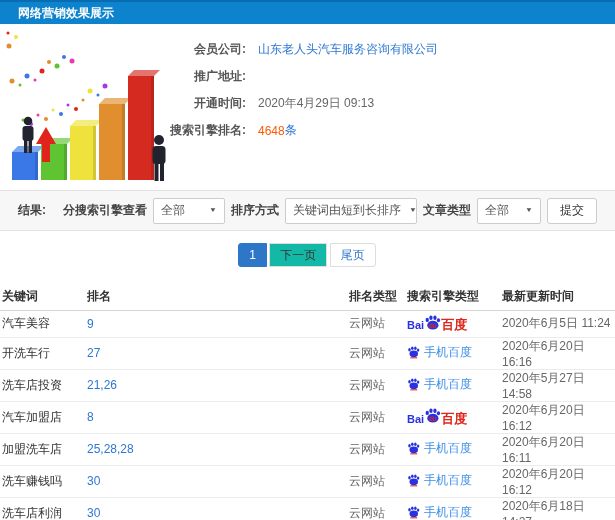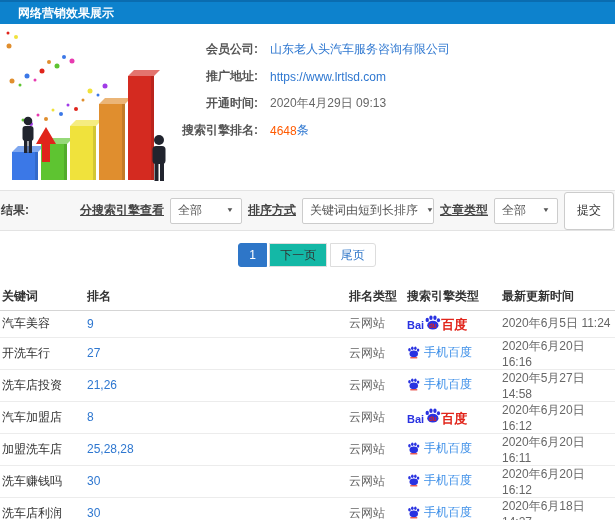"会员公司:" .info-rows { left: 170px -> 158px }
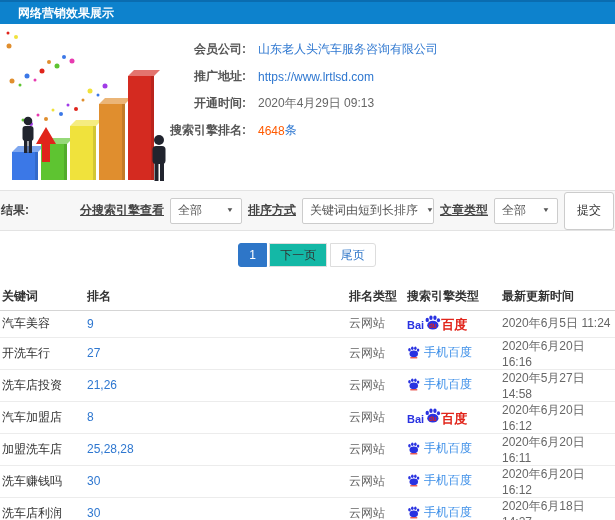"https://www.lrtlsd.com" span.info-value { html: <span>https://www.lrtlsd.com</span> -> none }
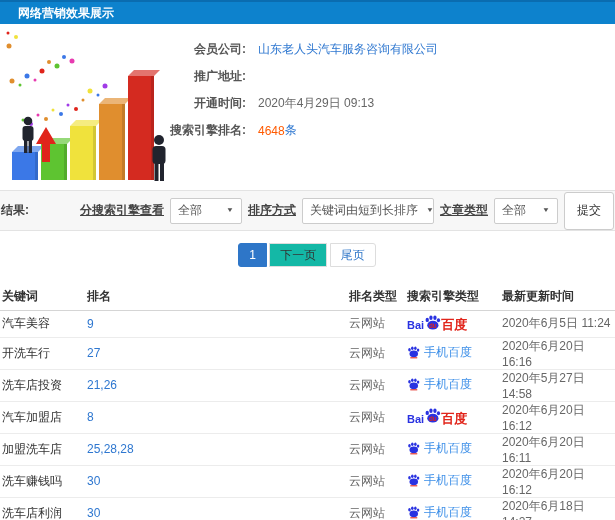"结果:" .filter-bar { padding: 0 1px -> 0 18px }
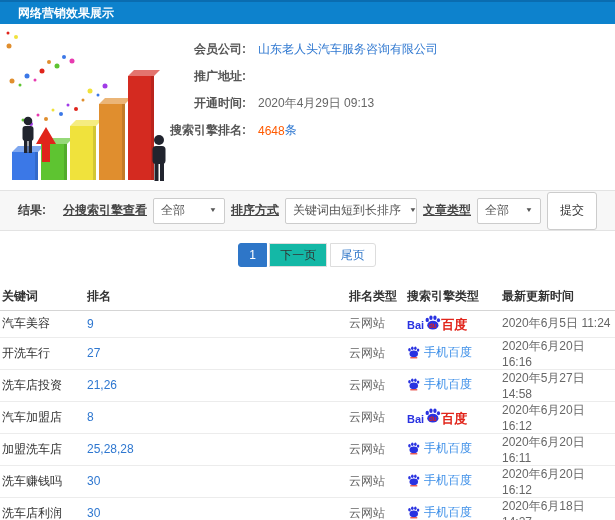"分搜索引擎查看" .f-label { text-decoration: underline -> none }
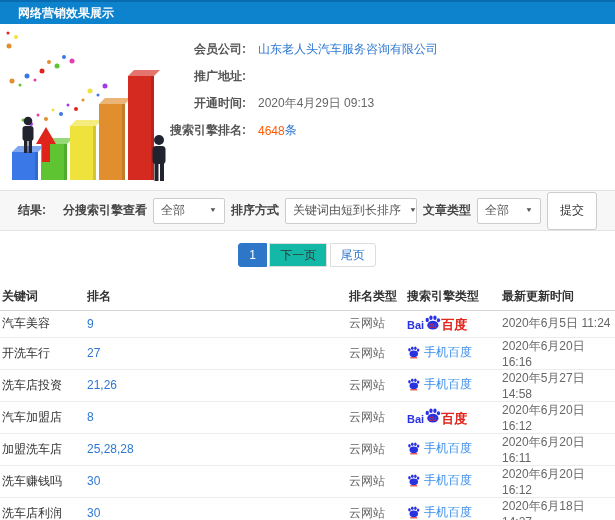"提交" .submit-btn { height: 38px -> 26px }
